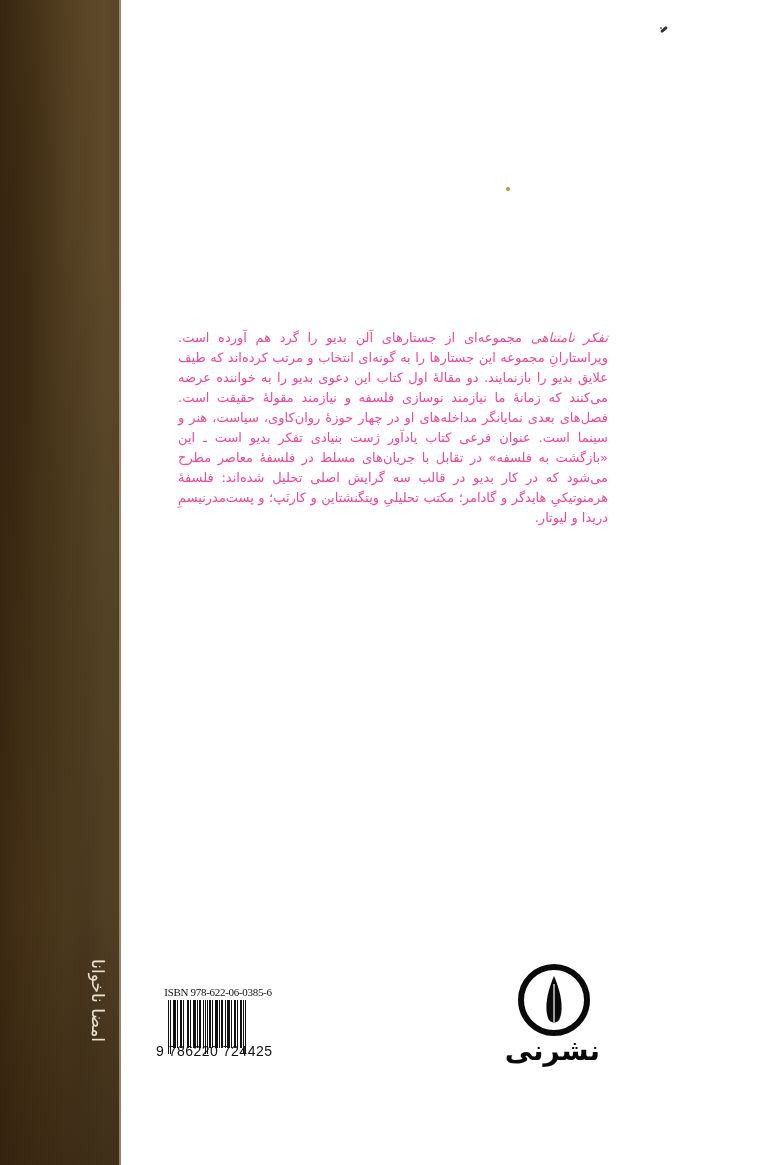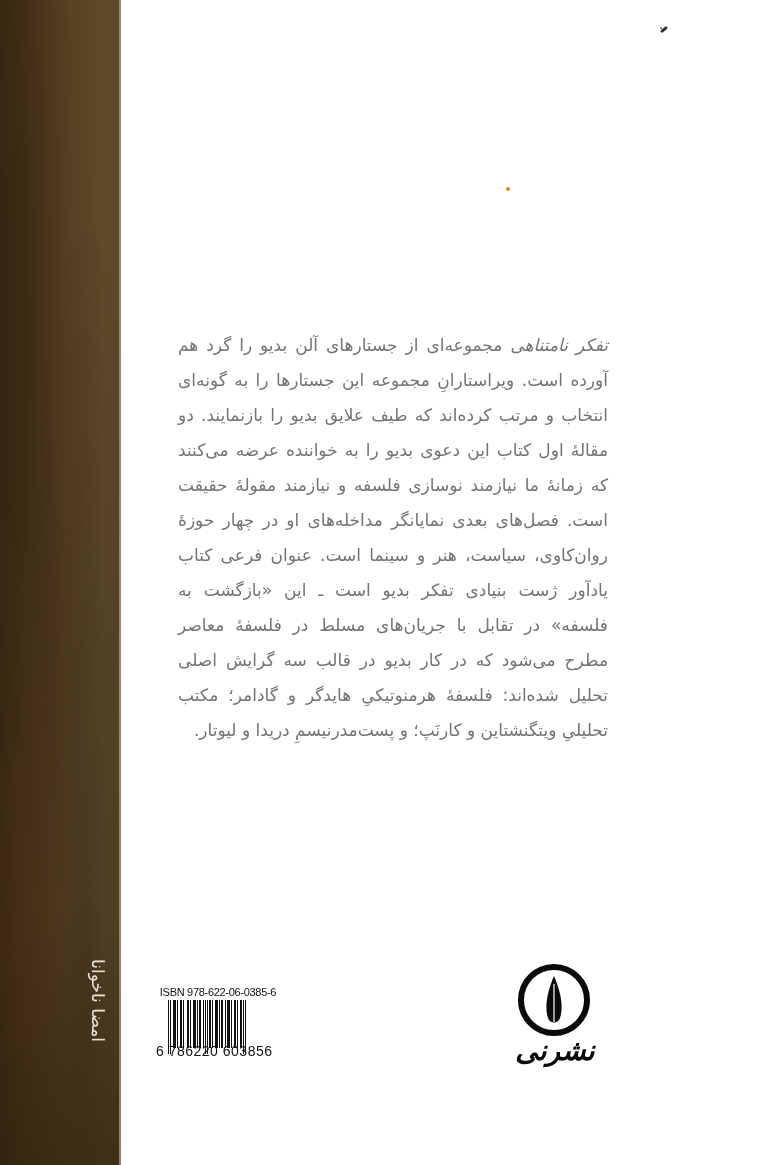"تفکر نامتناهی مجموعه‌ای از جستارهای" .blurb { color: #737373 -> #ec4899; font-size: 17px -> 13px; line-height: 35px -> 20px }
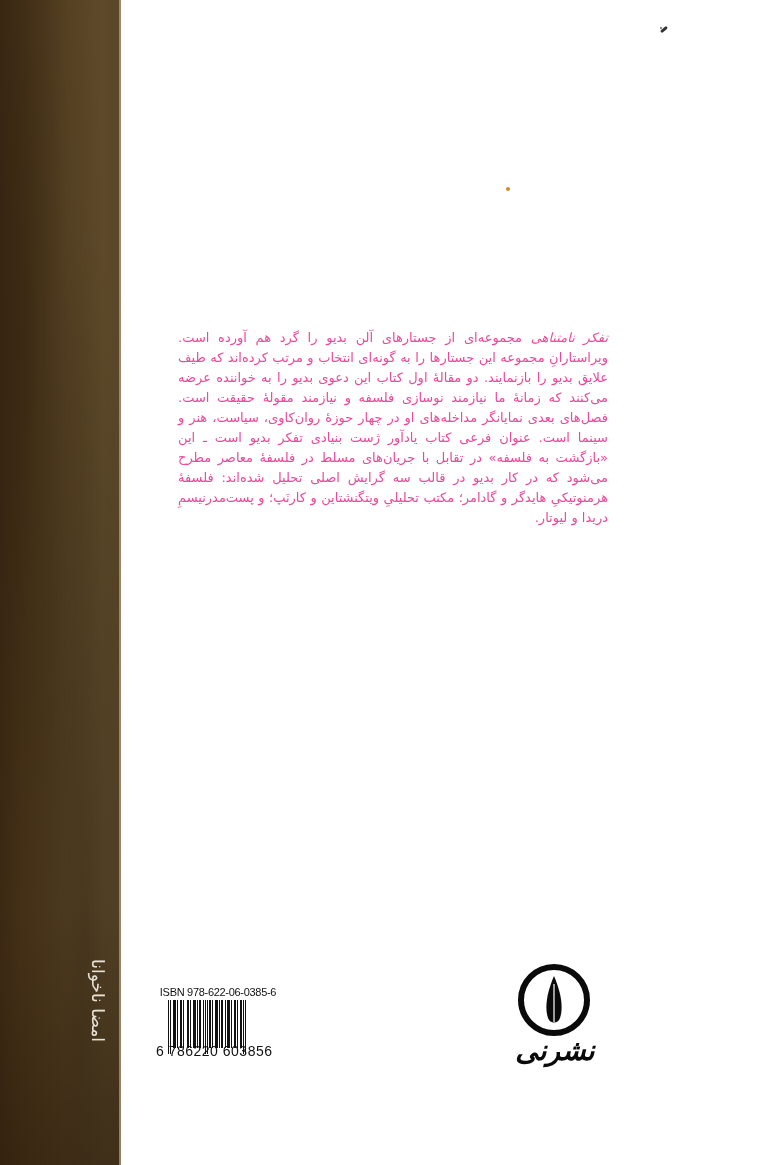"ISBN 978-622-06-0385-6" .isbn-label { font-family: Liberation Sans, sans-serif -> Liberation Serif, serif }
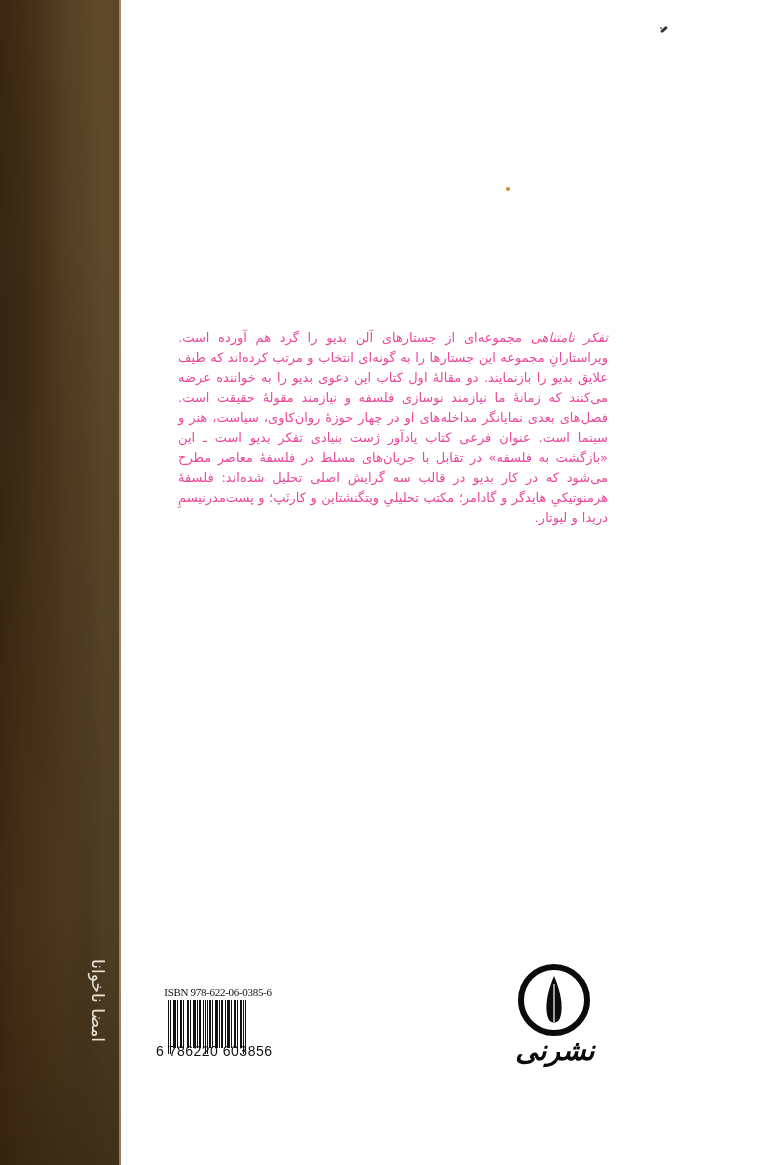"6 786220 603856" div.isbn-digits { text: 6 786220 603856 -> 9 786220 724425 }
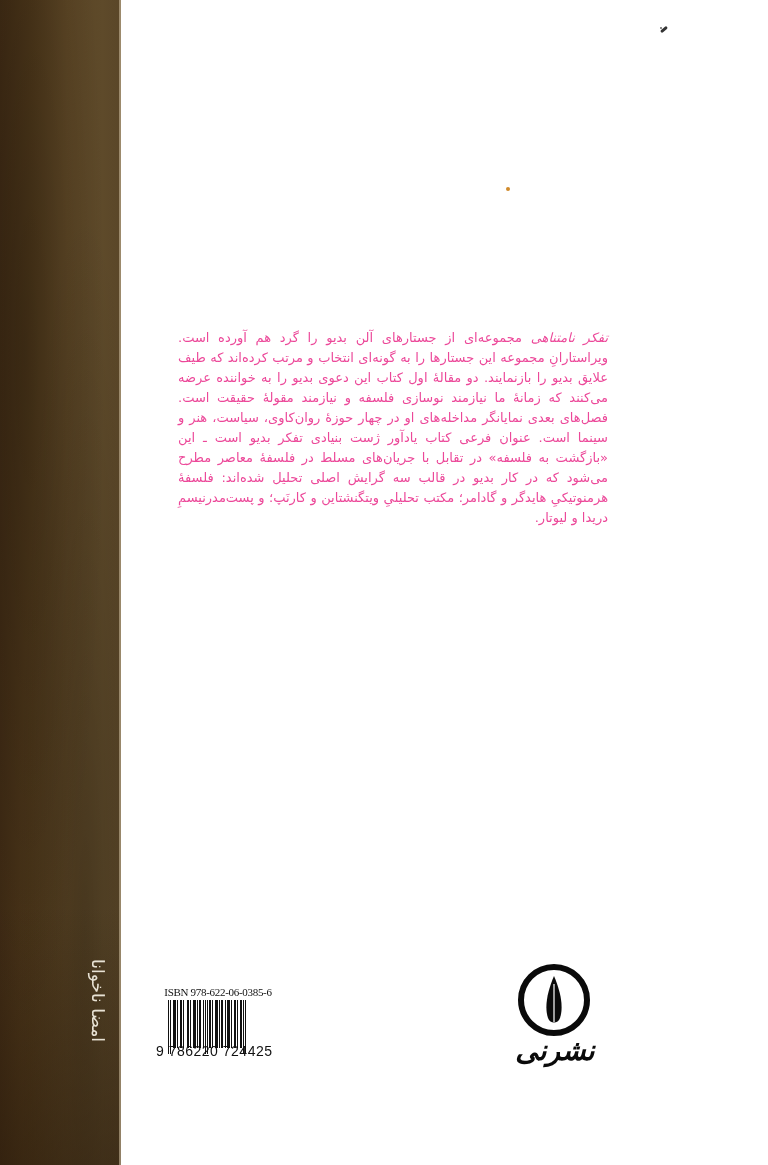"نشرنی" .publisher .name { font-style: italic -> none }
